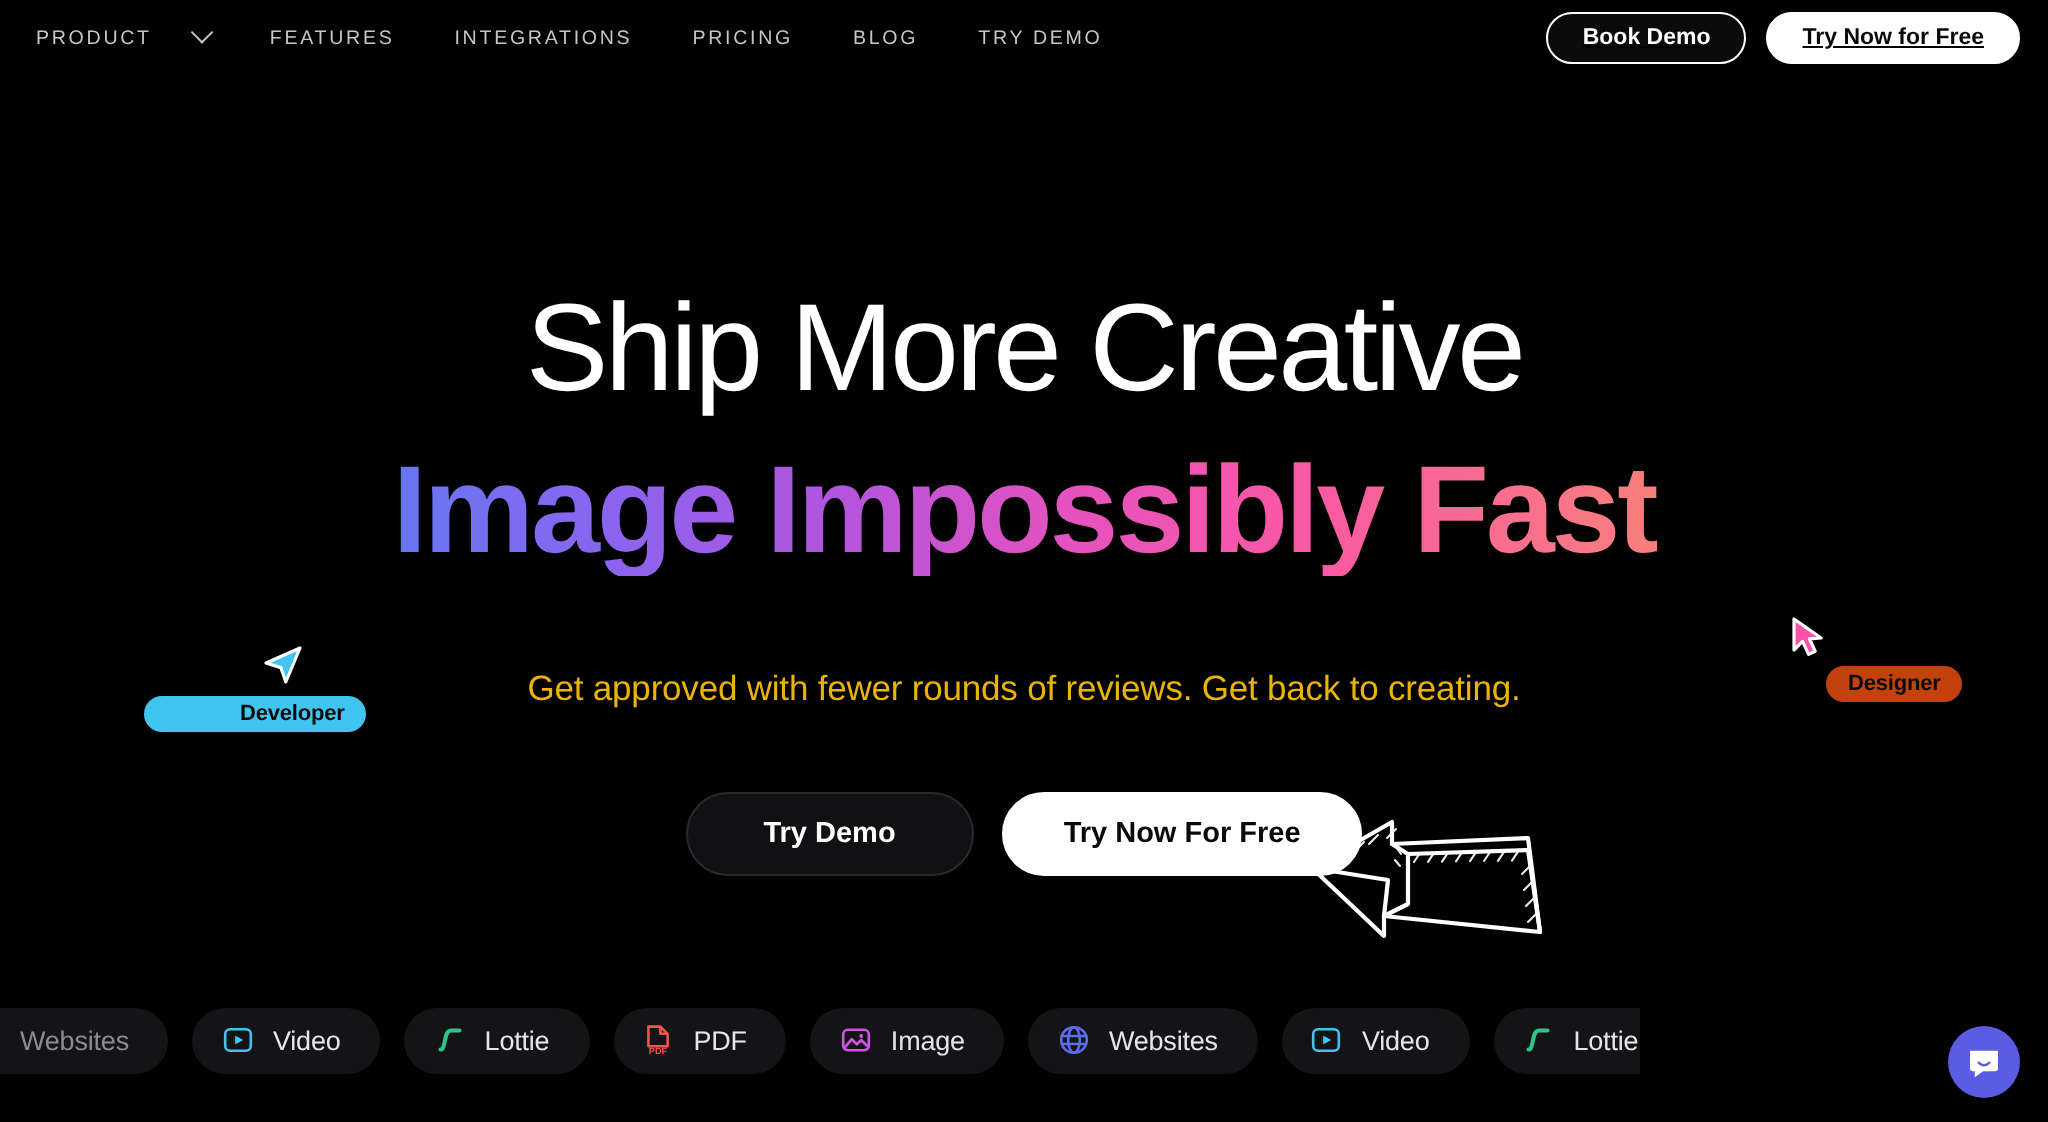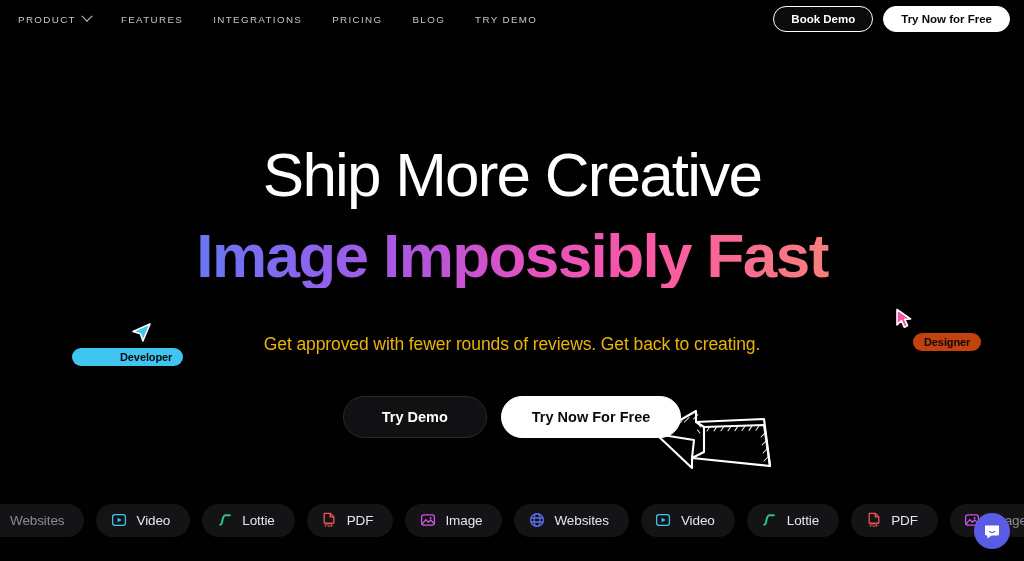"PRODUCT" .nav-link { gap: 5px -> 19px }
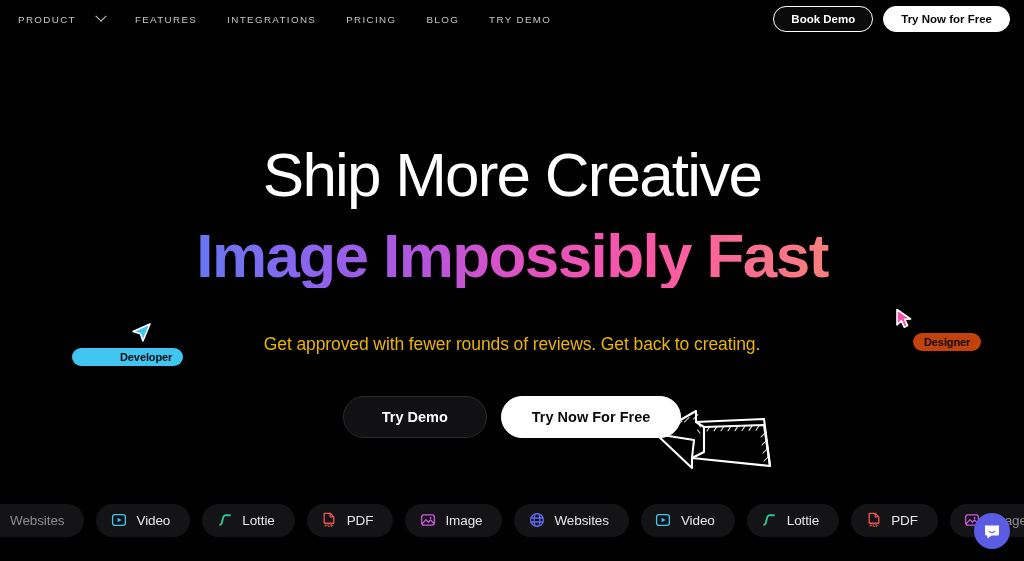"Book Demo" .nav-actions { text-decoration: none -> underline }
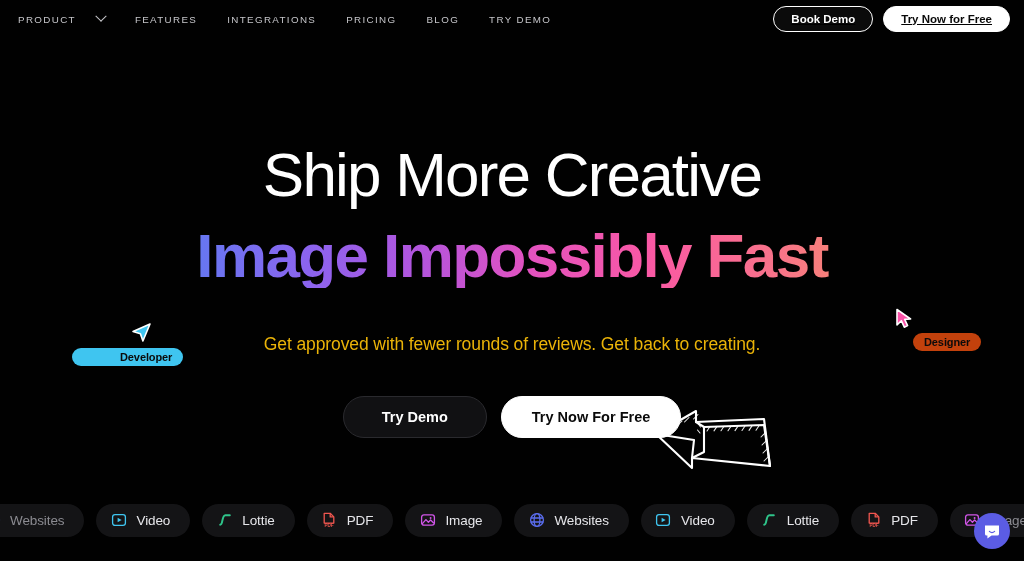"Websites" .chip-bar { width: 1024px -> 820px }
